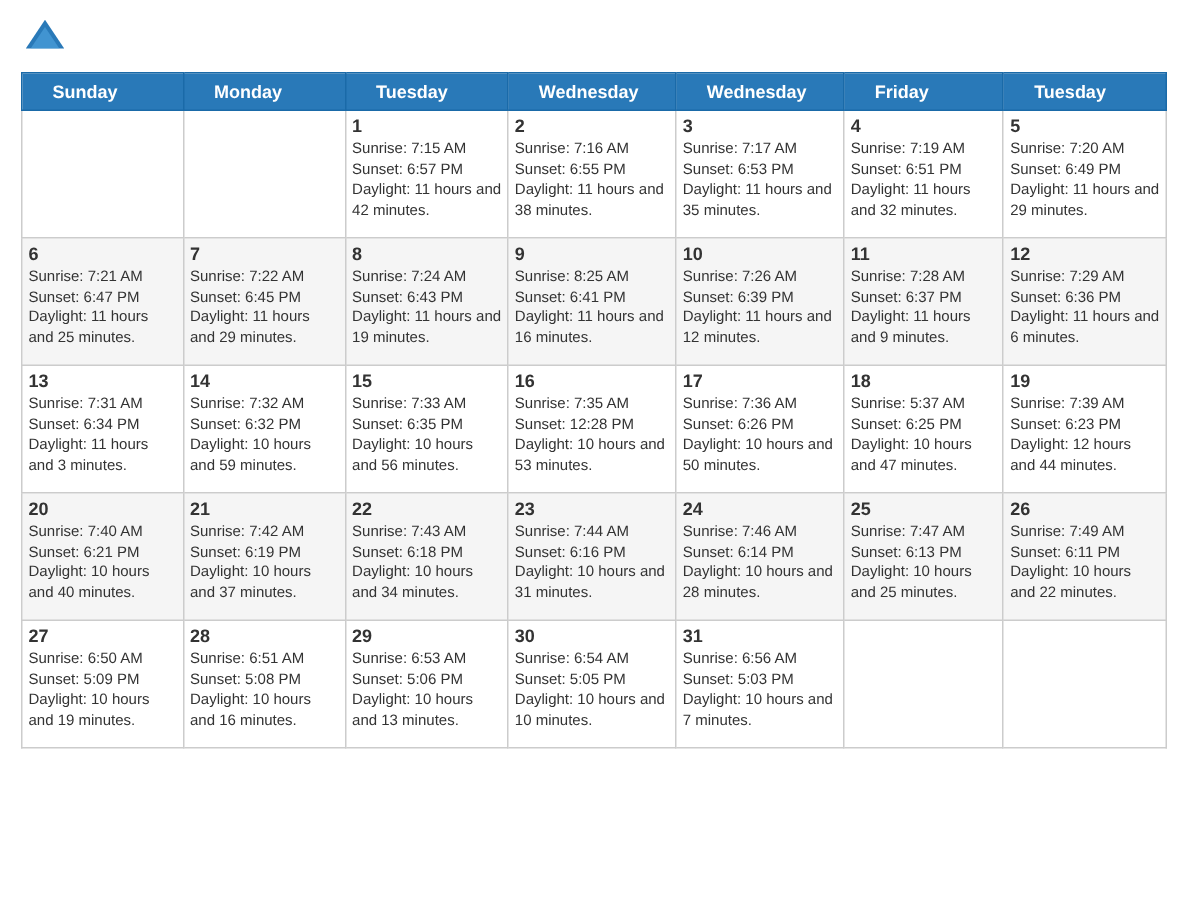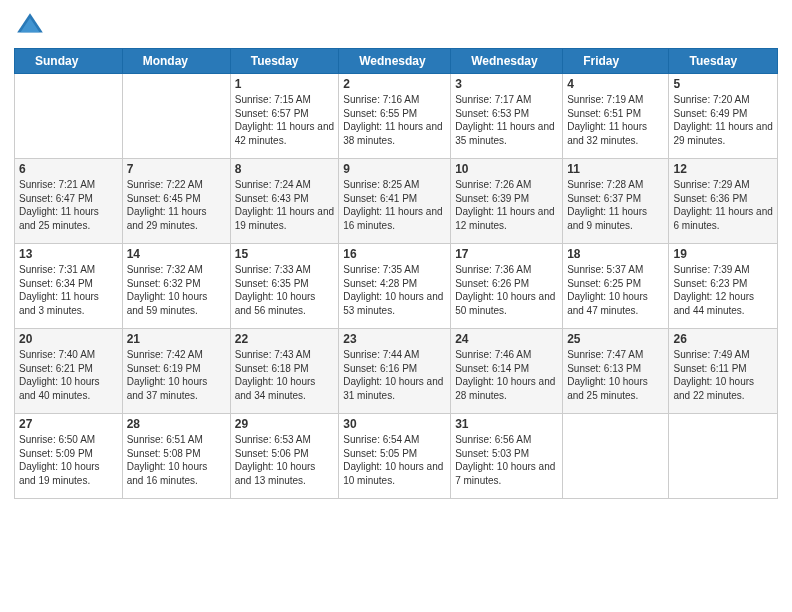"Sunset: 4:28 PM" div { text: 4:28 -> 12:28 }
